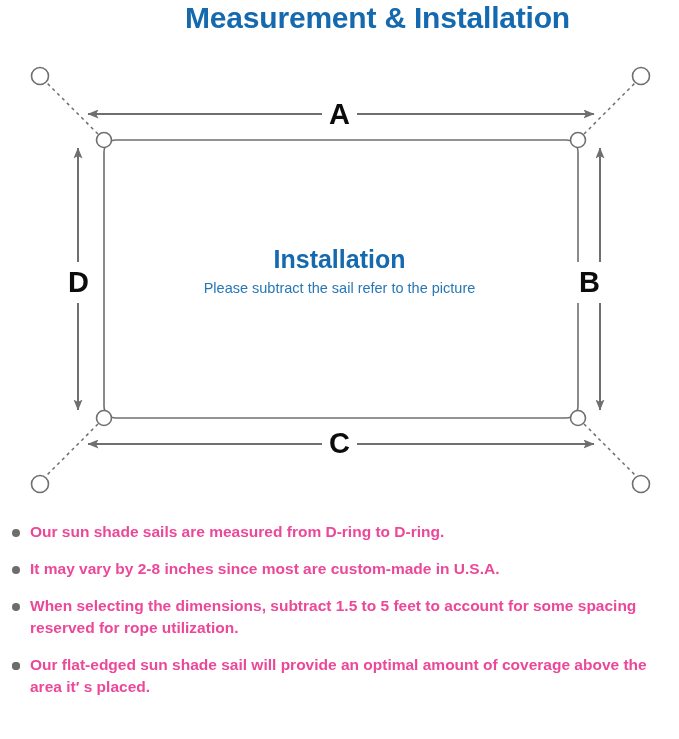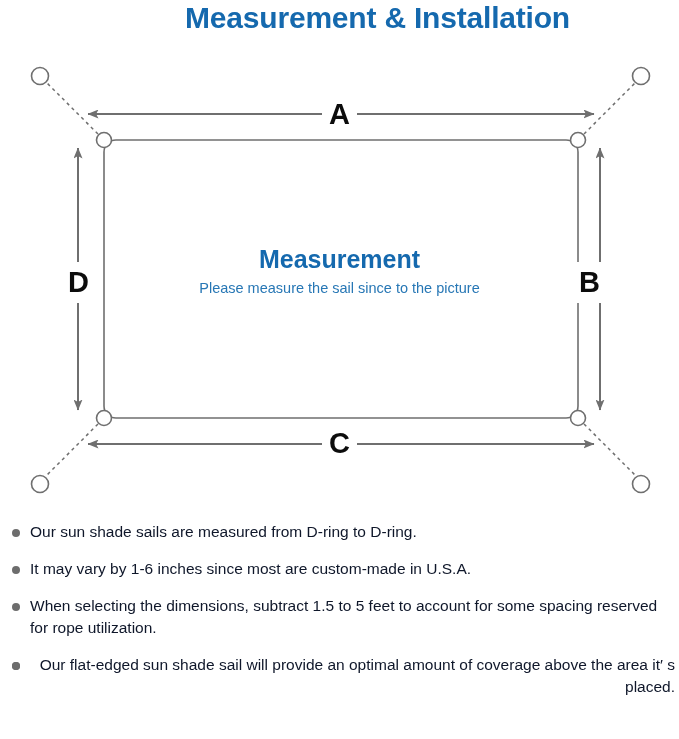"Measurement" div.sail-label { text: Measurement -> Installation }
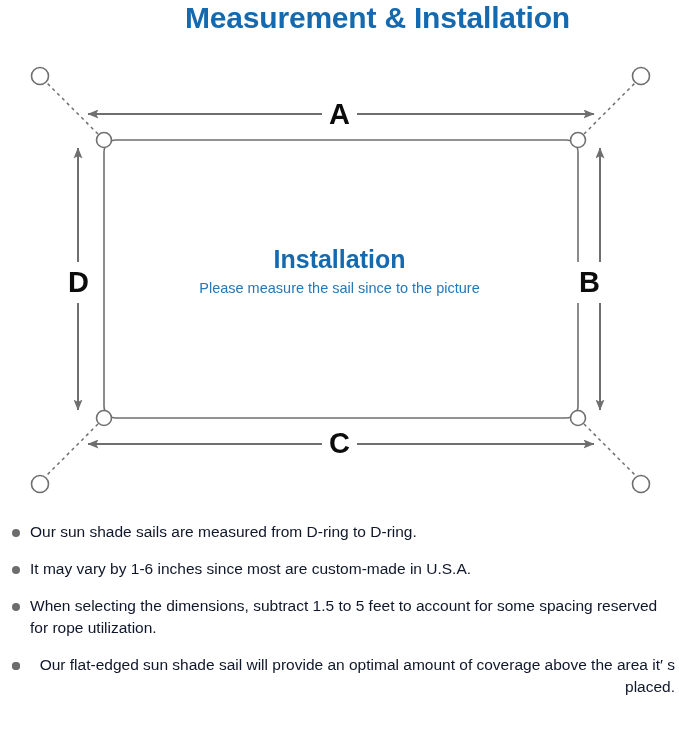"Please measure the sail since" div.sail-label { text: measure the sail since -> subtract the sail refer }
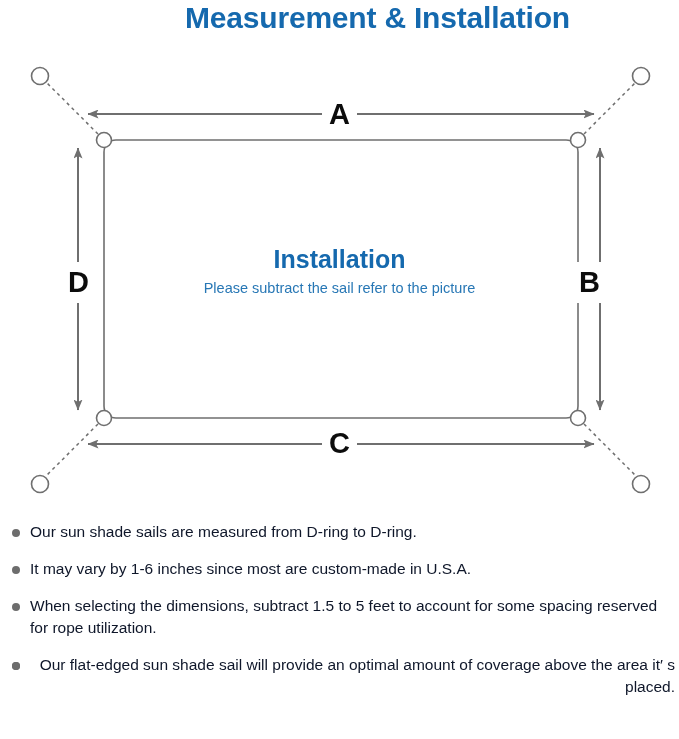"Our sun shade sails are" .note { color: #0f172a -> #ec4899; font-weight: none -> bold }
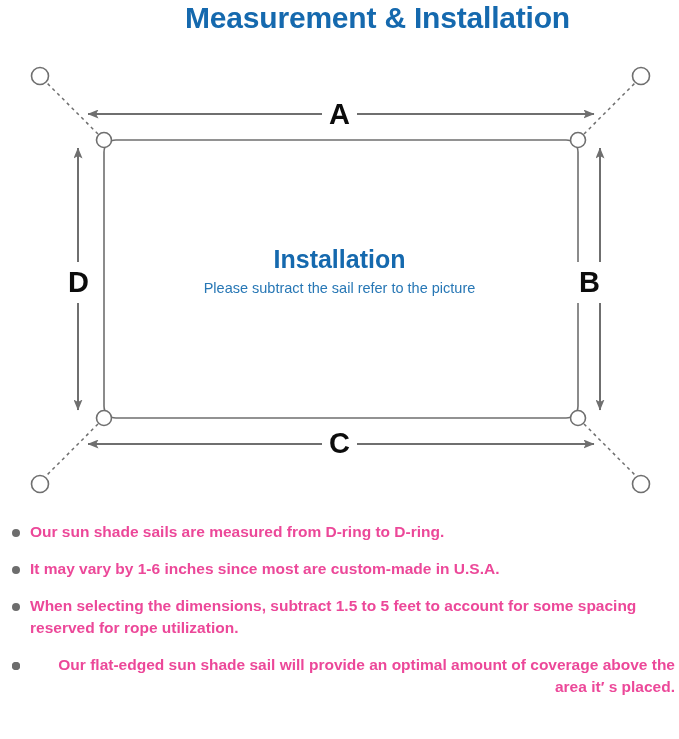"It may vary by 1-6" span { text: 1-6 -> 2-8 }
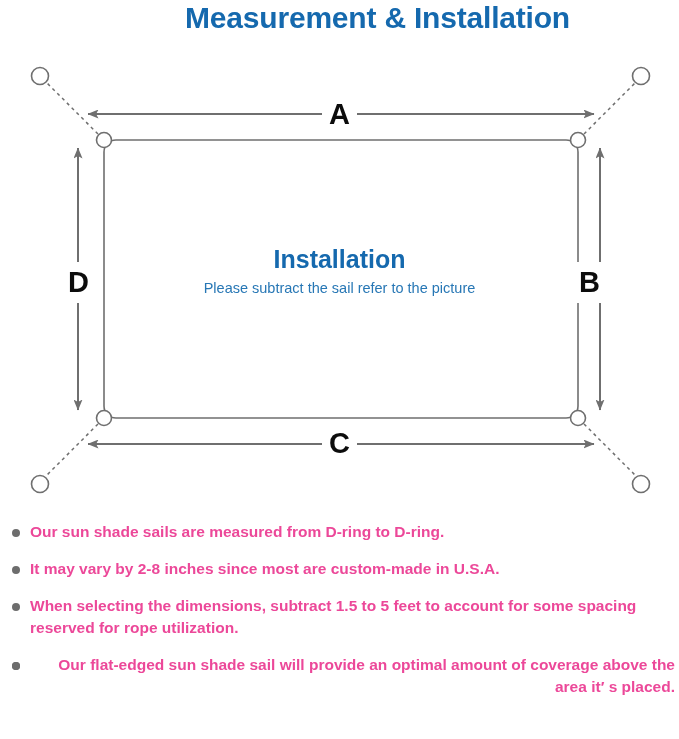"Our flat-edged sun shade sail" .note:last-child { text-align: right -> none }
